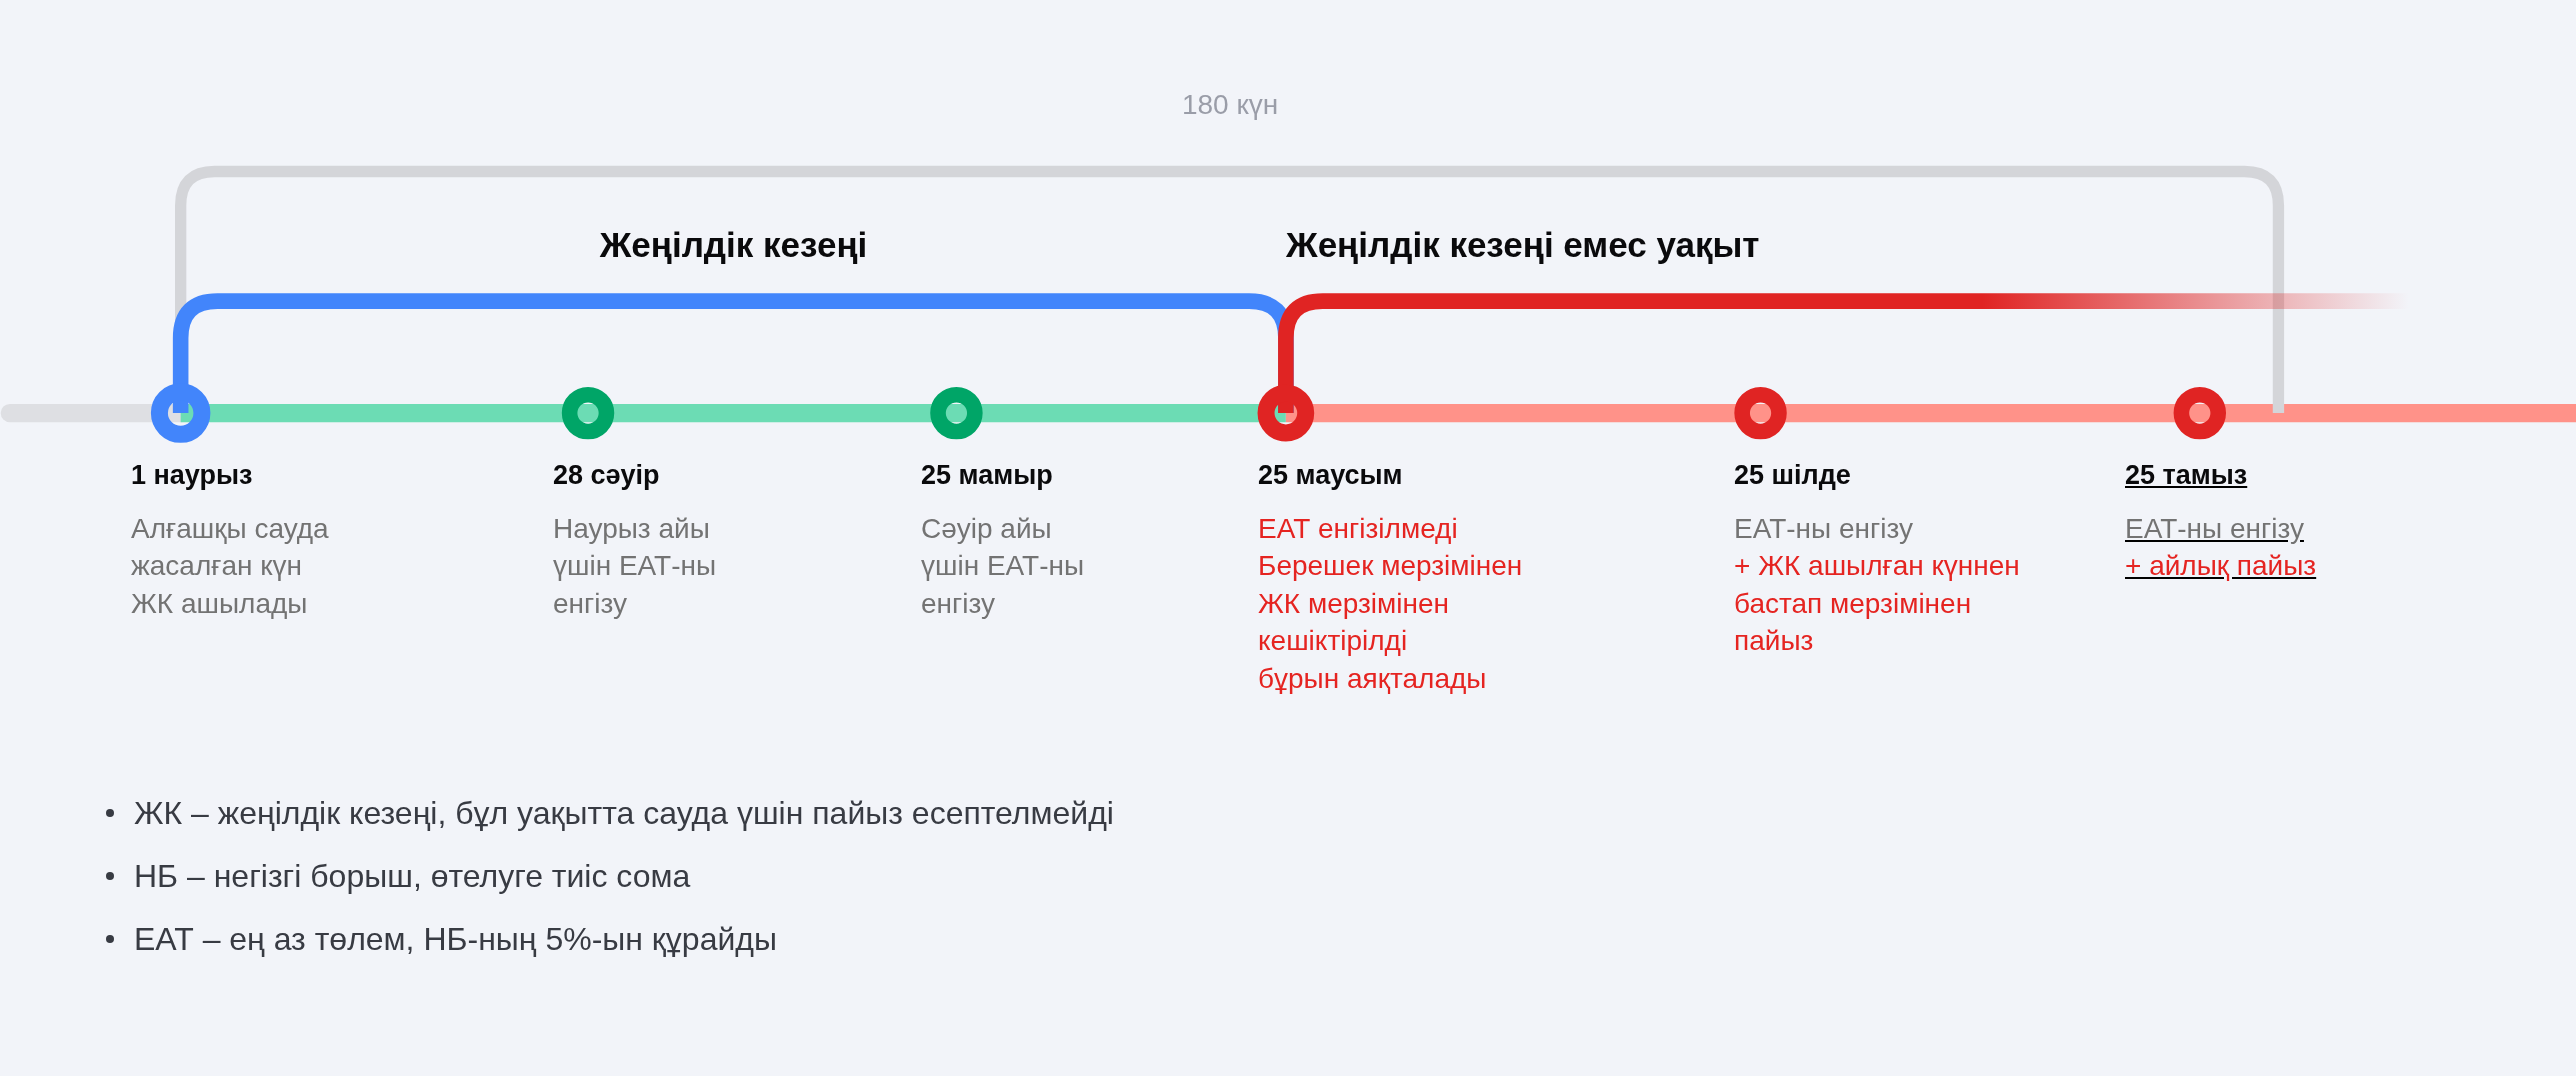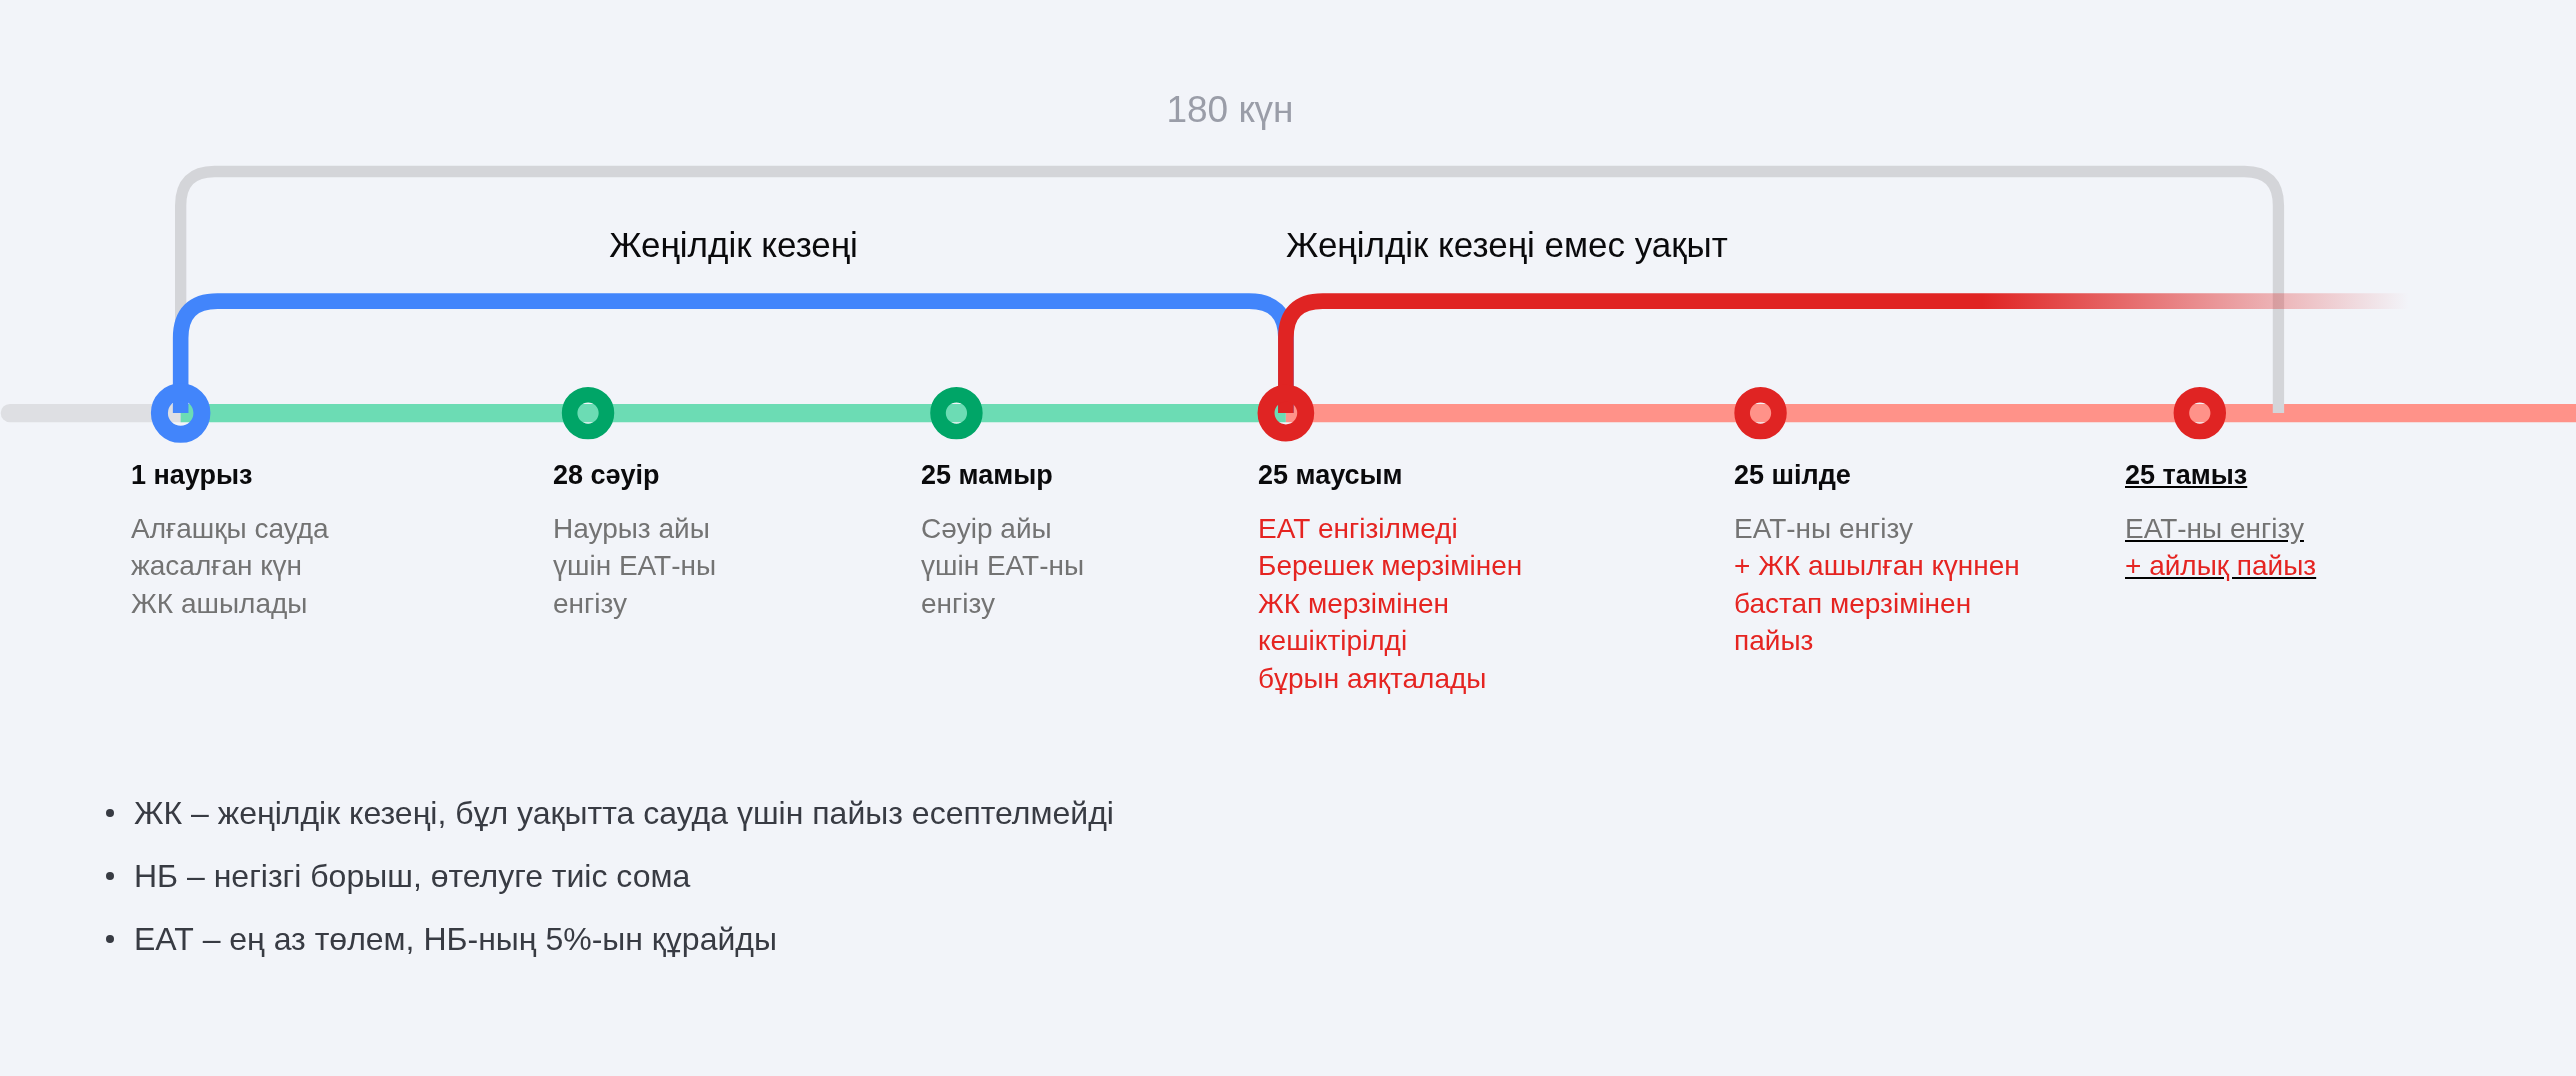"180 күн" .duration-wrap span { font-size: 37px -> 28px }
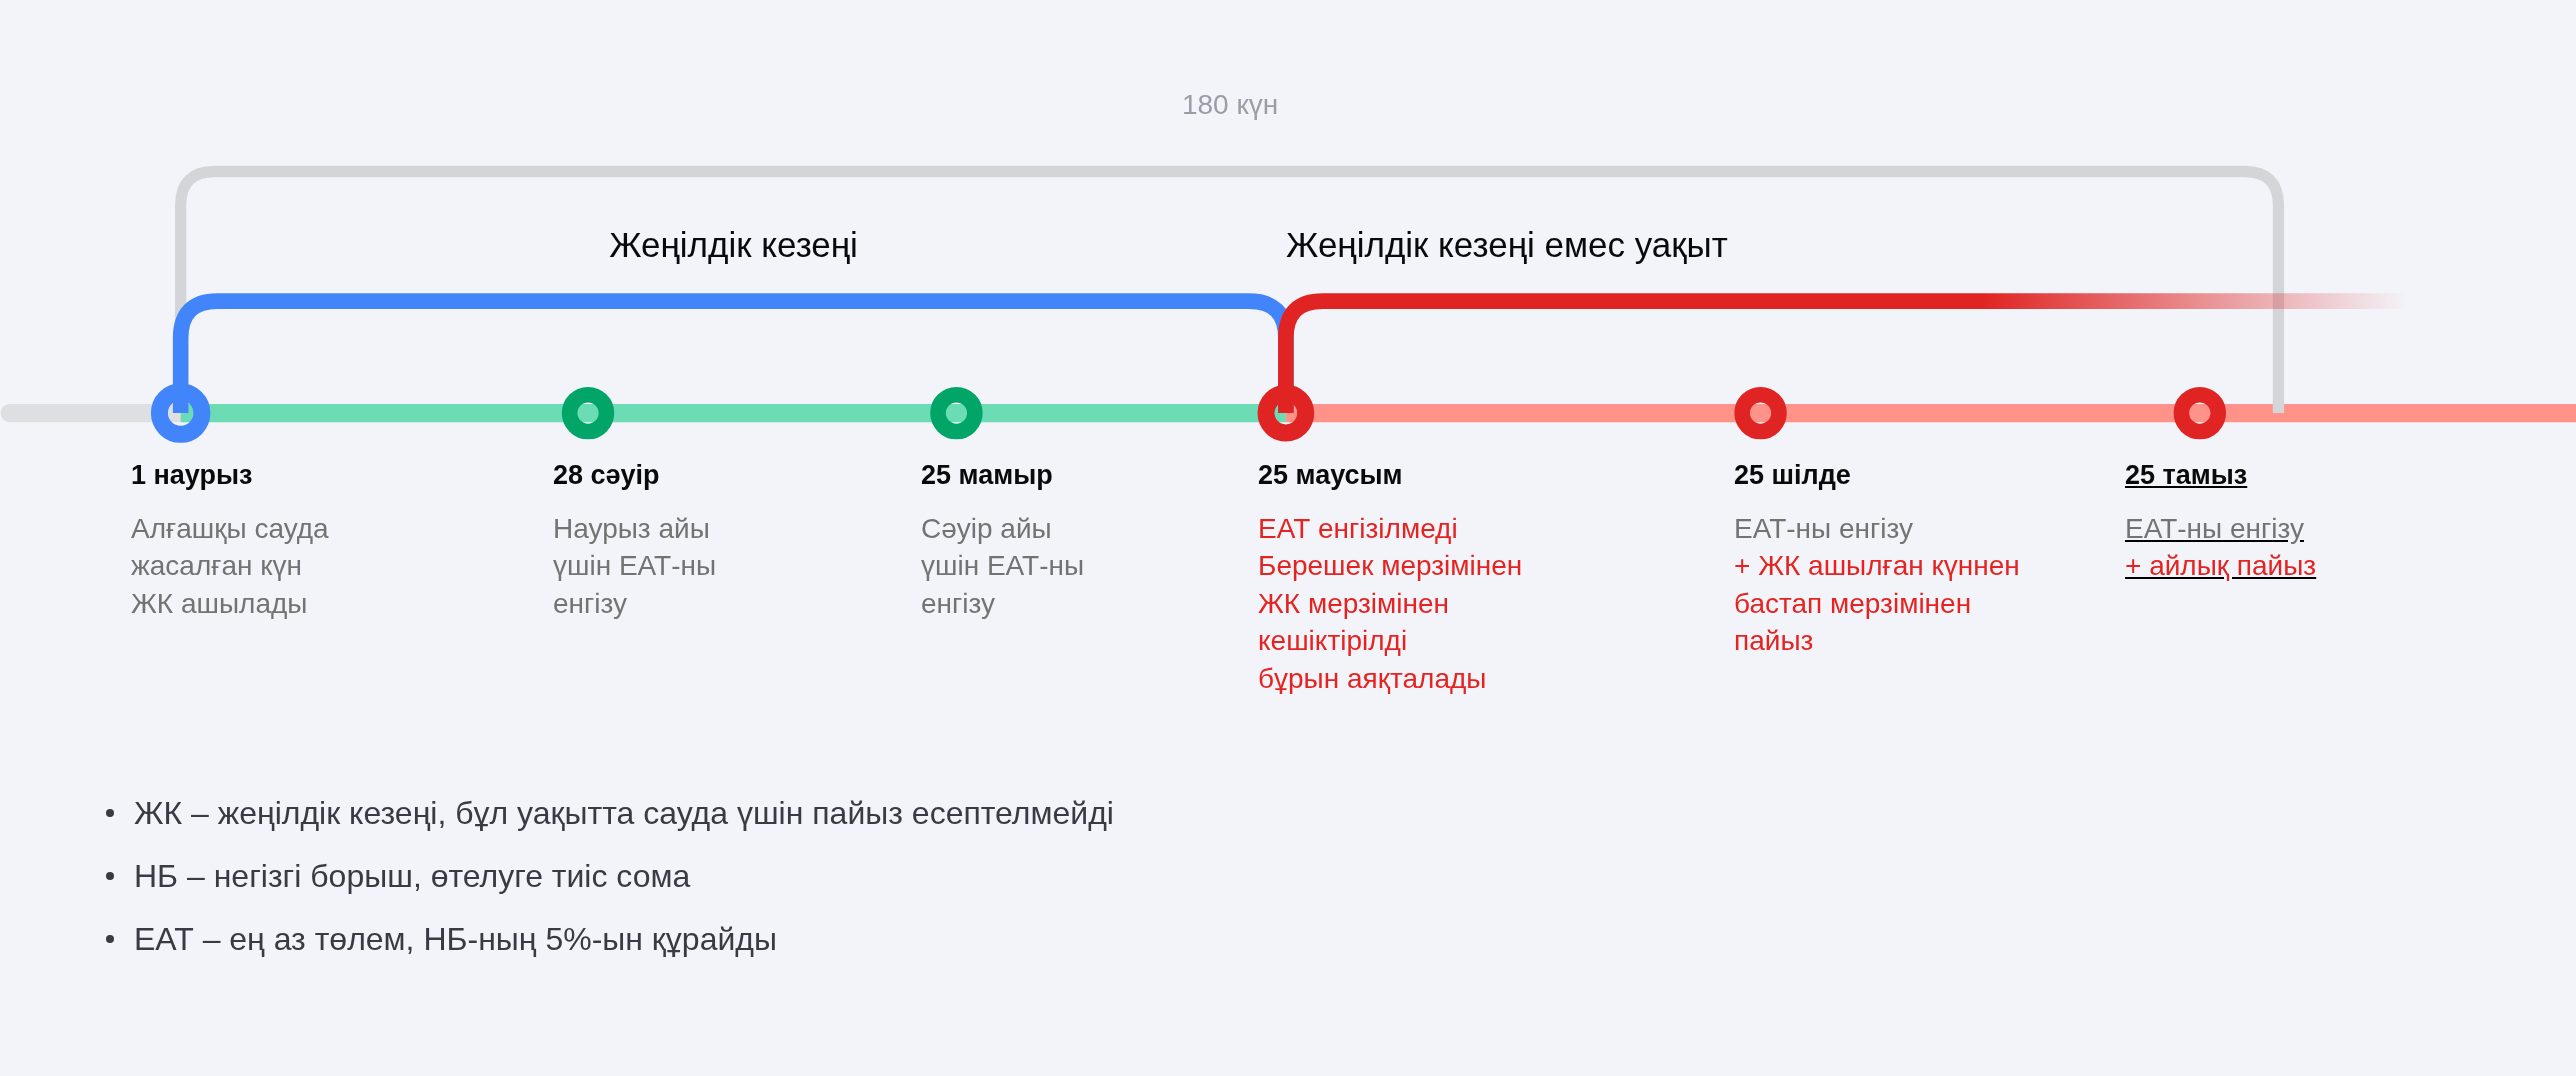"Жеңілдік кезеңі" .phase { font-weight: 400 -> 700 }
